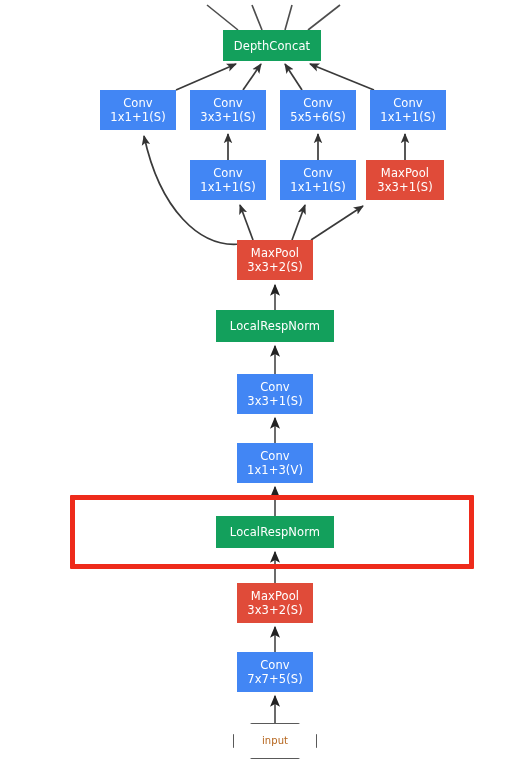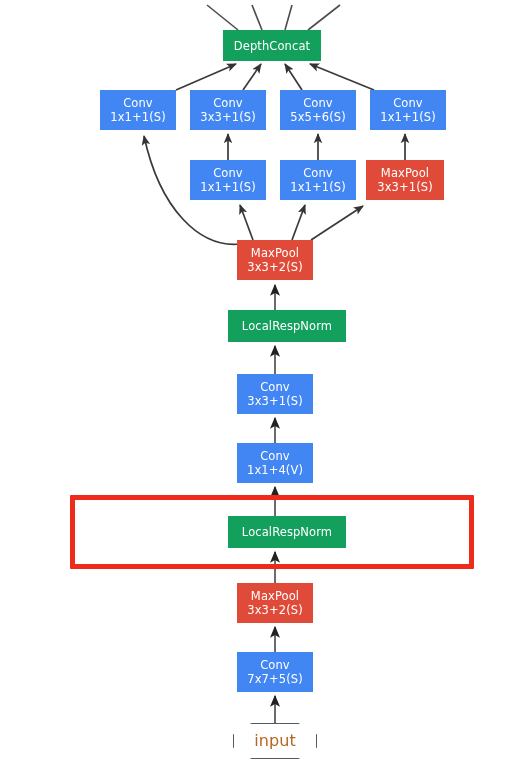"LocalRespNorm" .node.norm { margin-left: 12px -> none }
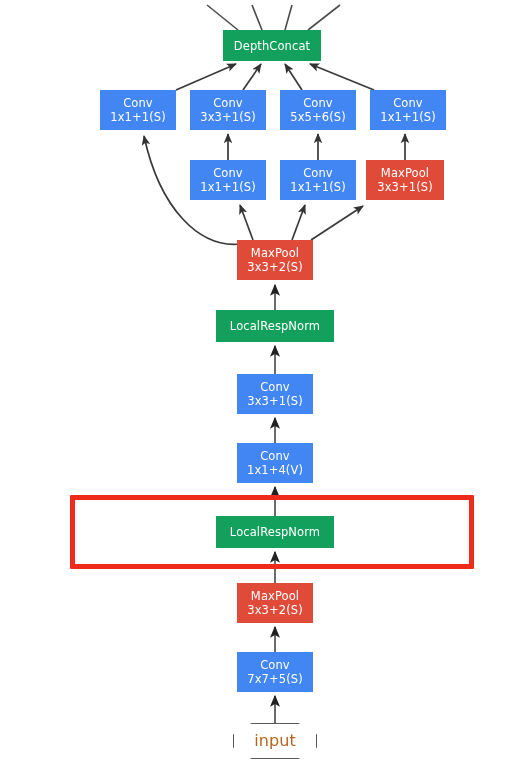"1x1+4(V)" span.ln { text: 1x1+4 -> 1x1+3 }
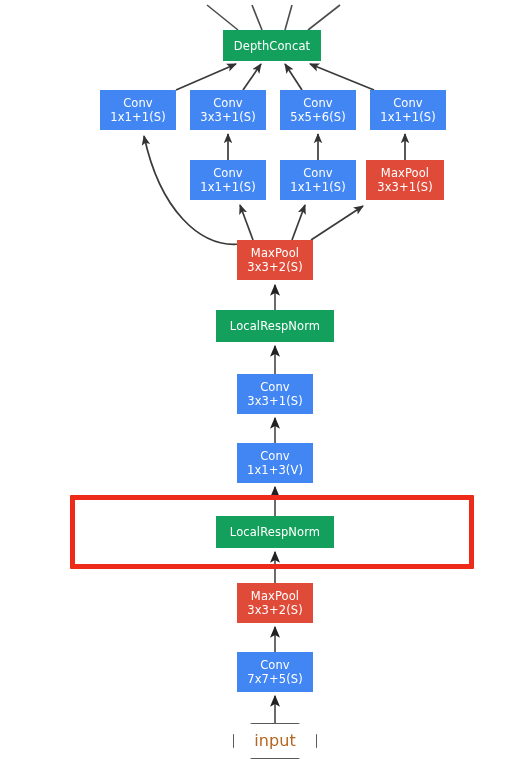"input" .io-label { font-size: 16px -> 10px }
